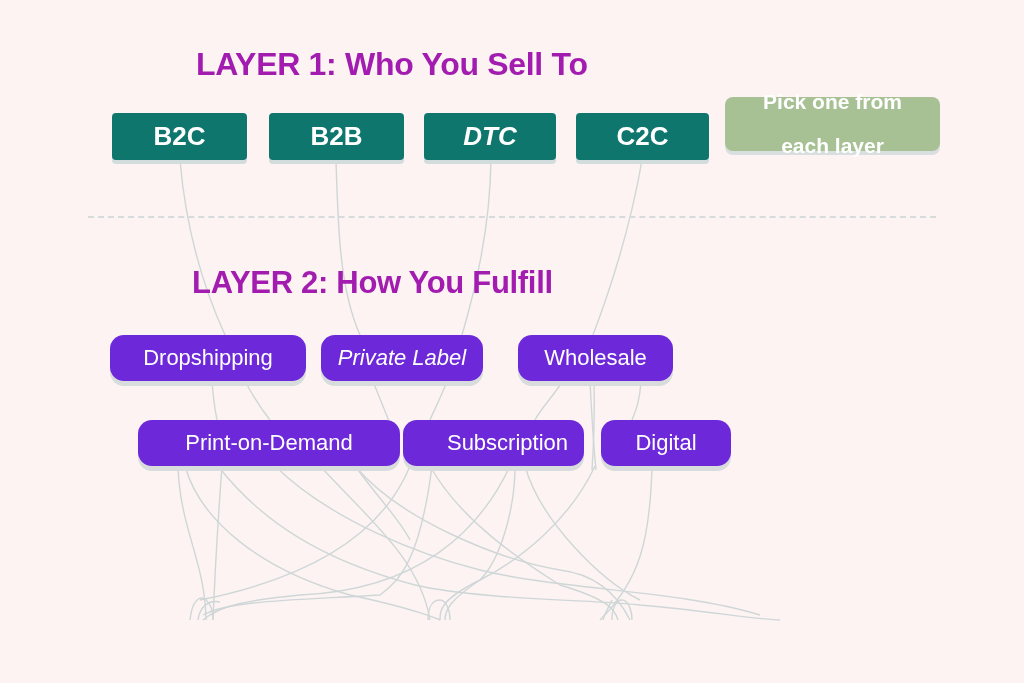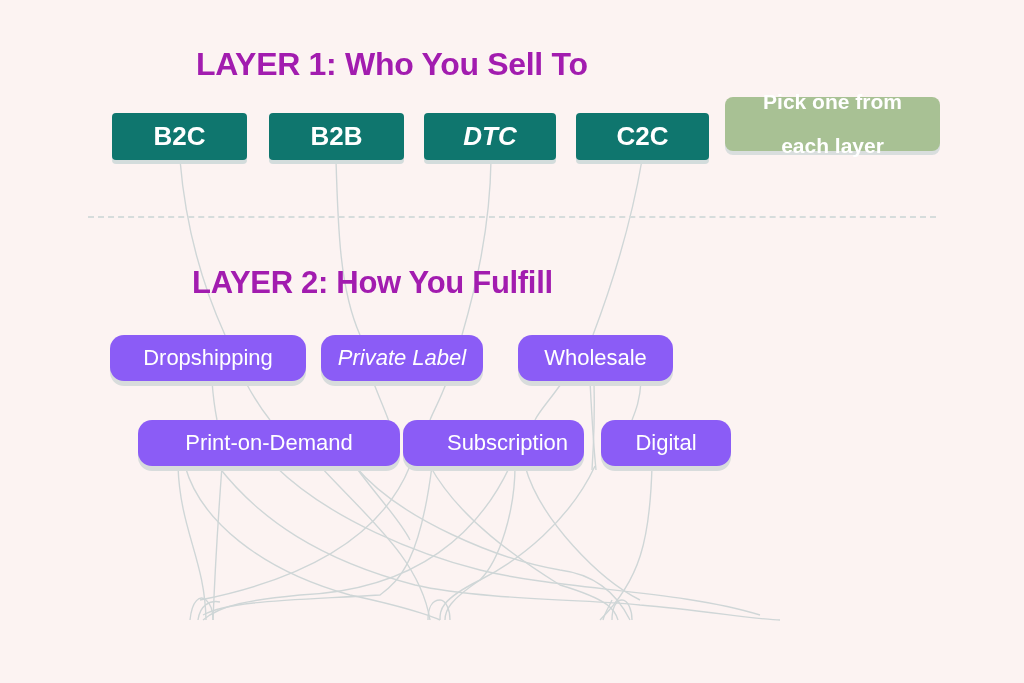"Dropshipping" .coral { background: #8b5cf6 -> #6d28d9 }
